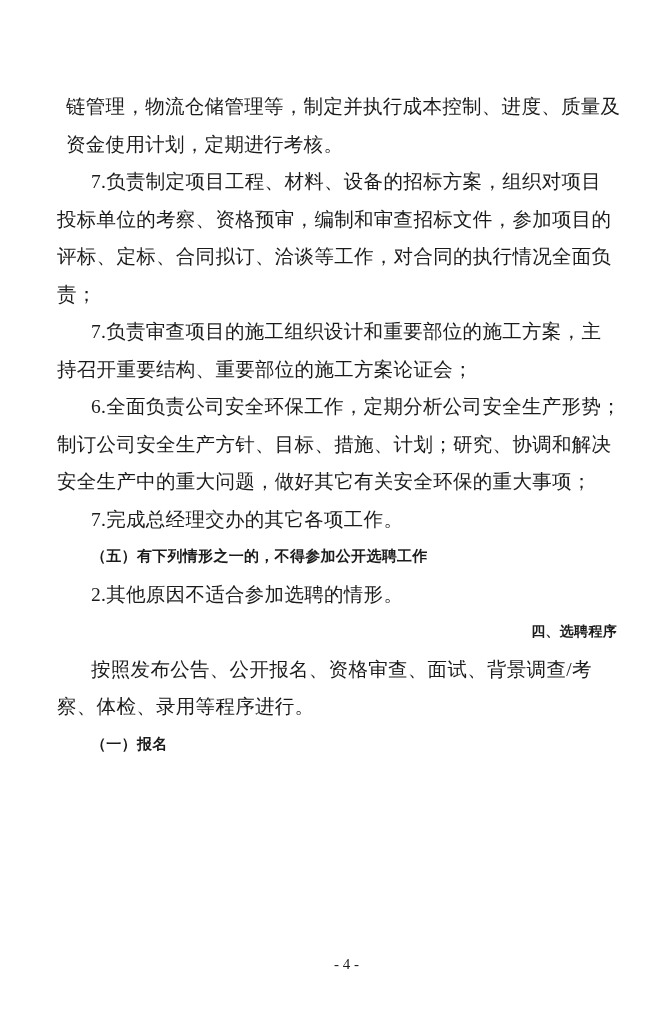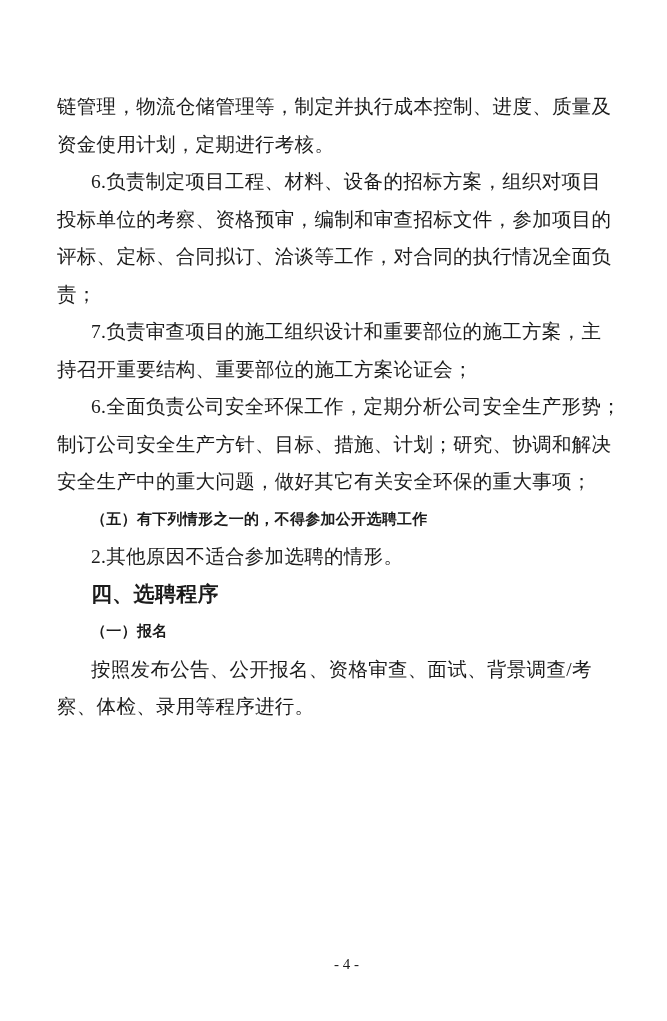"链管理，物流仓储管理等，制定并执行成本控制、进度、质量及" .para.noindent { margin-left: none -> 9px }
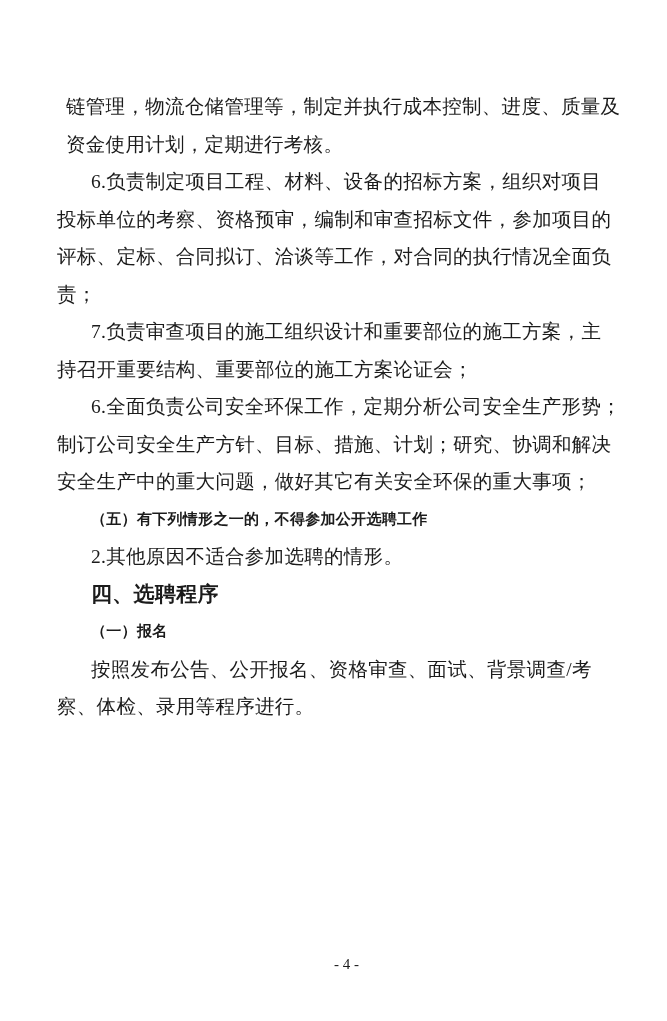"6.负责制定项目工程、材料、设备的招标方案，组织对项目" p.para { text: 6 -> 7 }
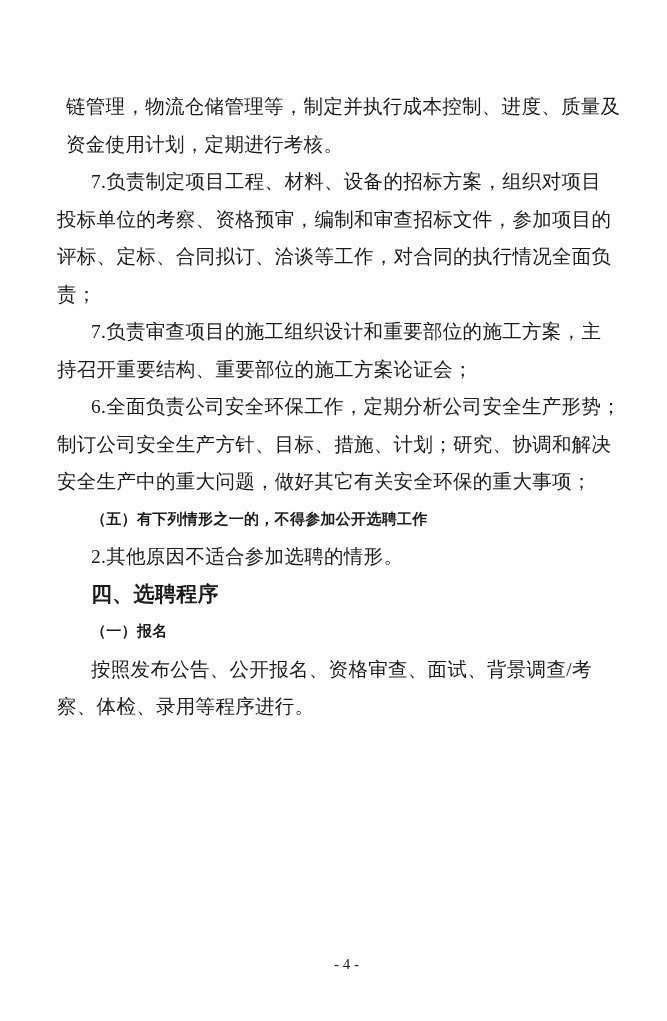"7.完成总经理交办的其它各项工作。" p.para { html: none -> <p>7.完成总经理交办的其它各项工作。</p> }
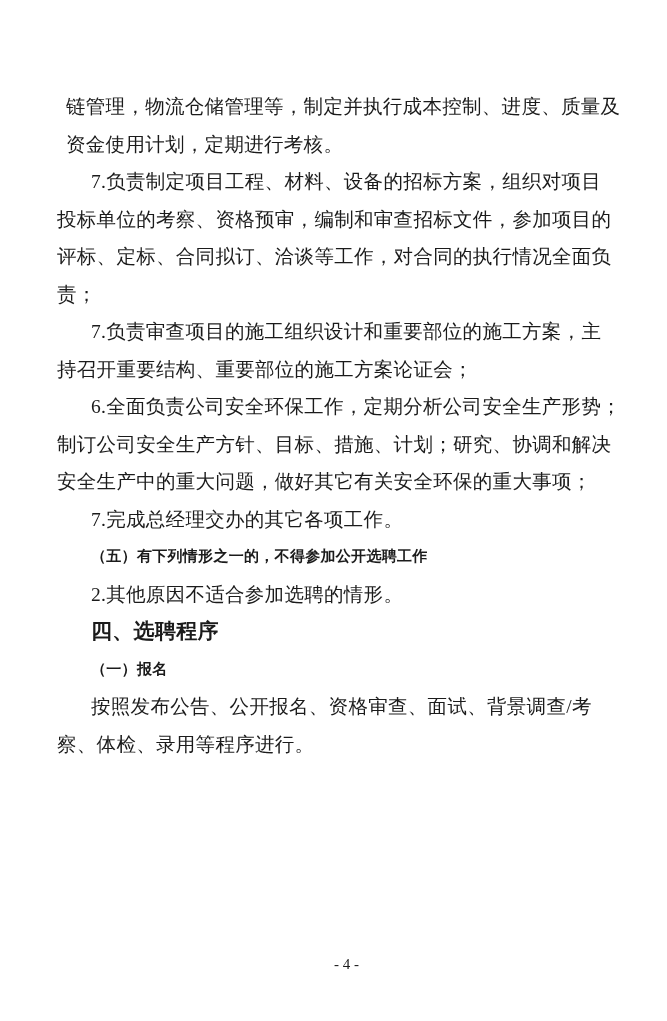"四、选聘程序" .heading-hei { font-size: 21px -> 14px; text-align: none -> right }
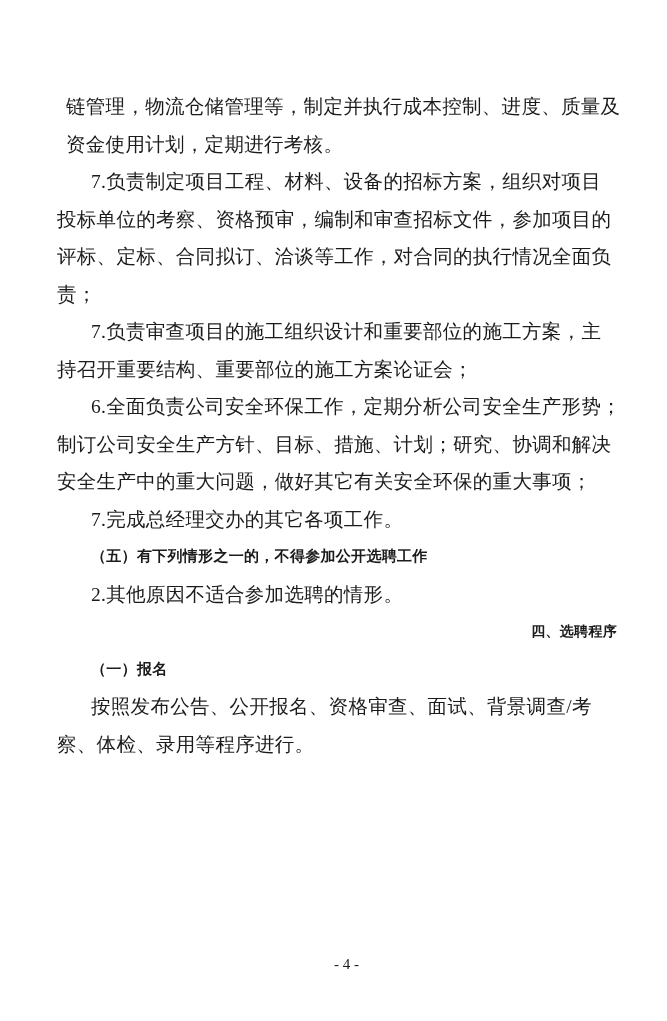"（一）报名" p.para { order: before "按照发布公告、公开报名、资格审查、面试、背景调查/考" -> after "按照发布公告、公开报名、资格审查、面试、背景调查/考" }
